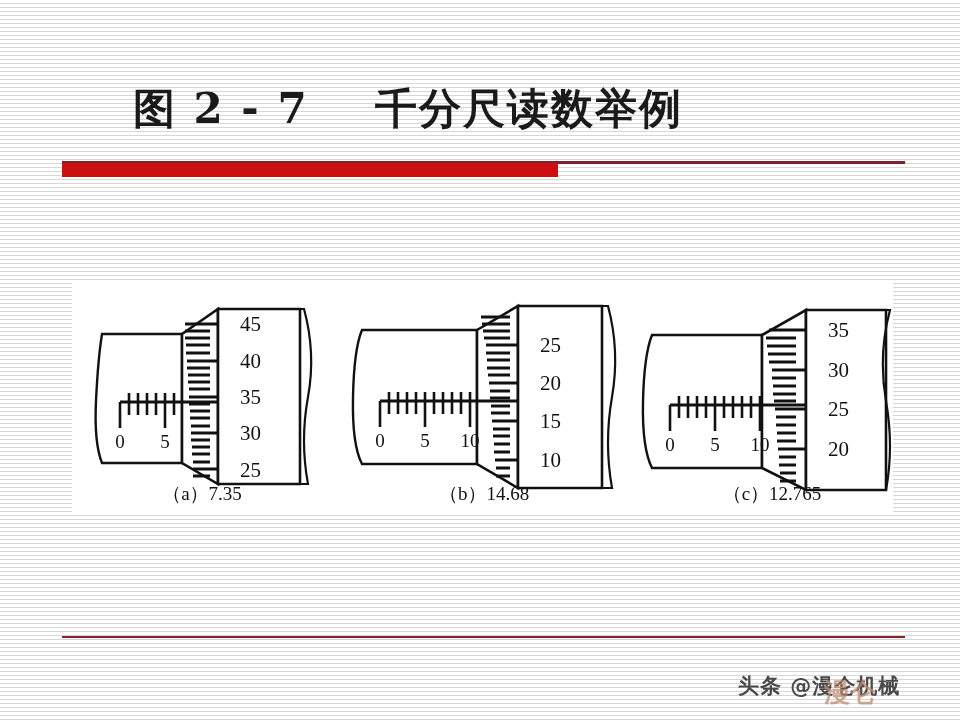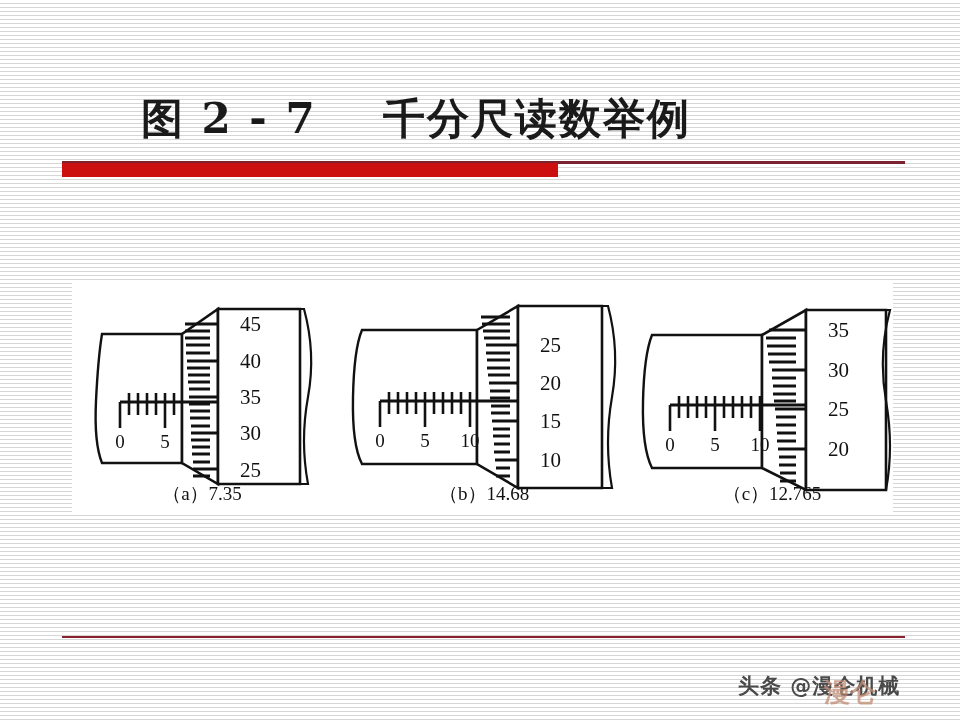"图 2 - 7 千分尺读数举例" #title-bar { align-items: center -> none; left: 8px -> 0 }
